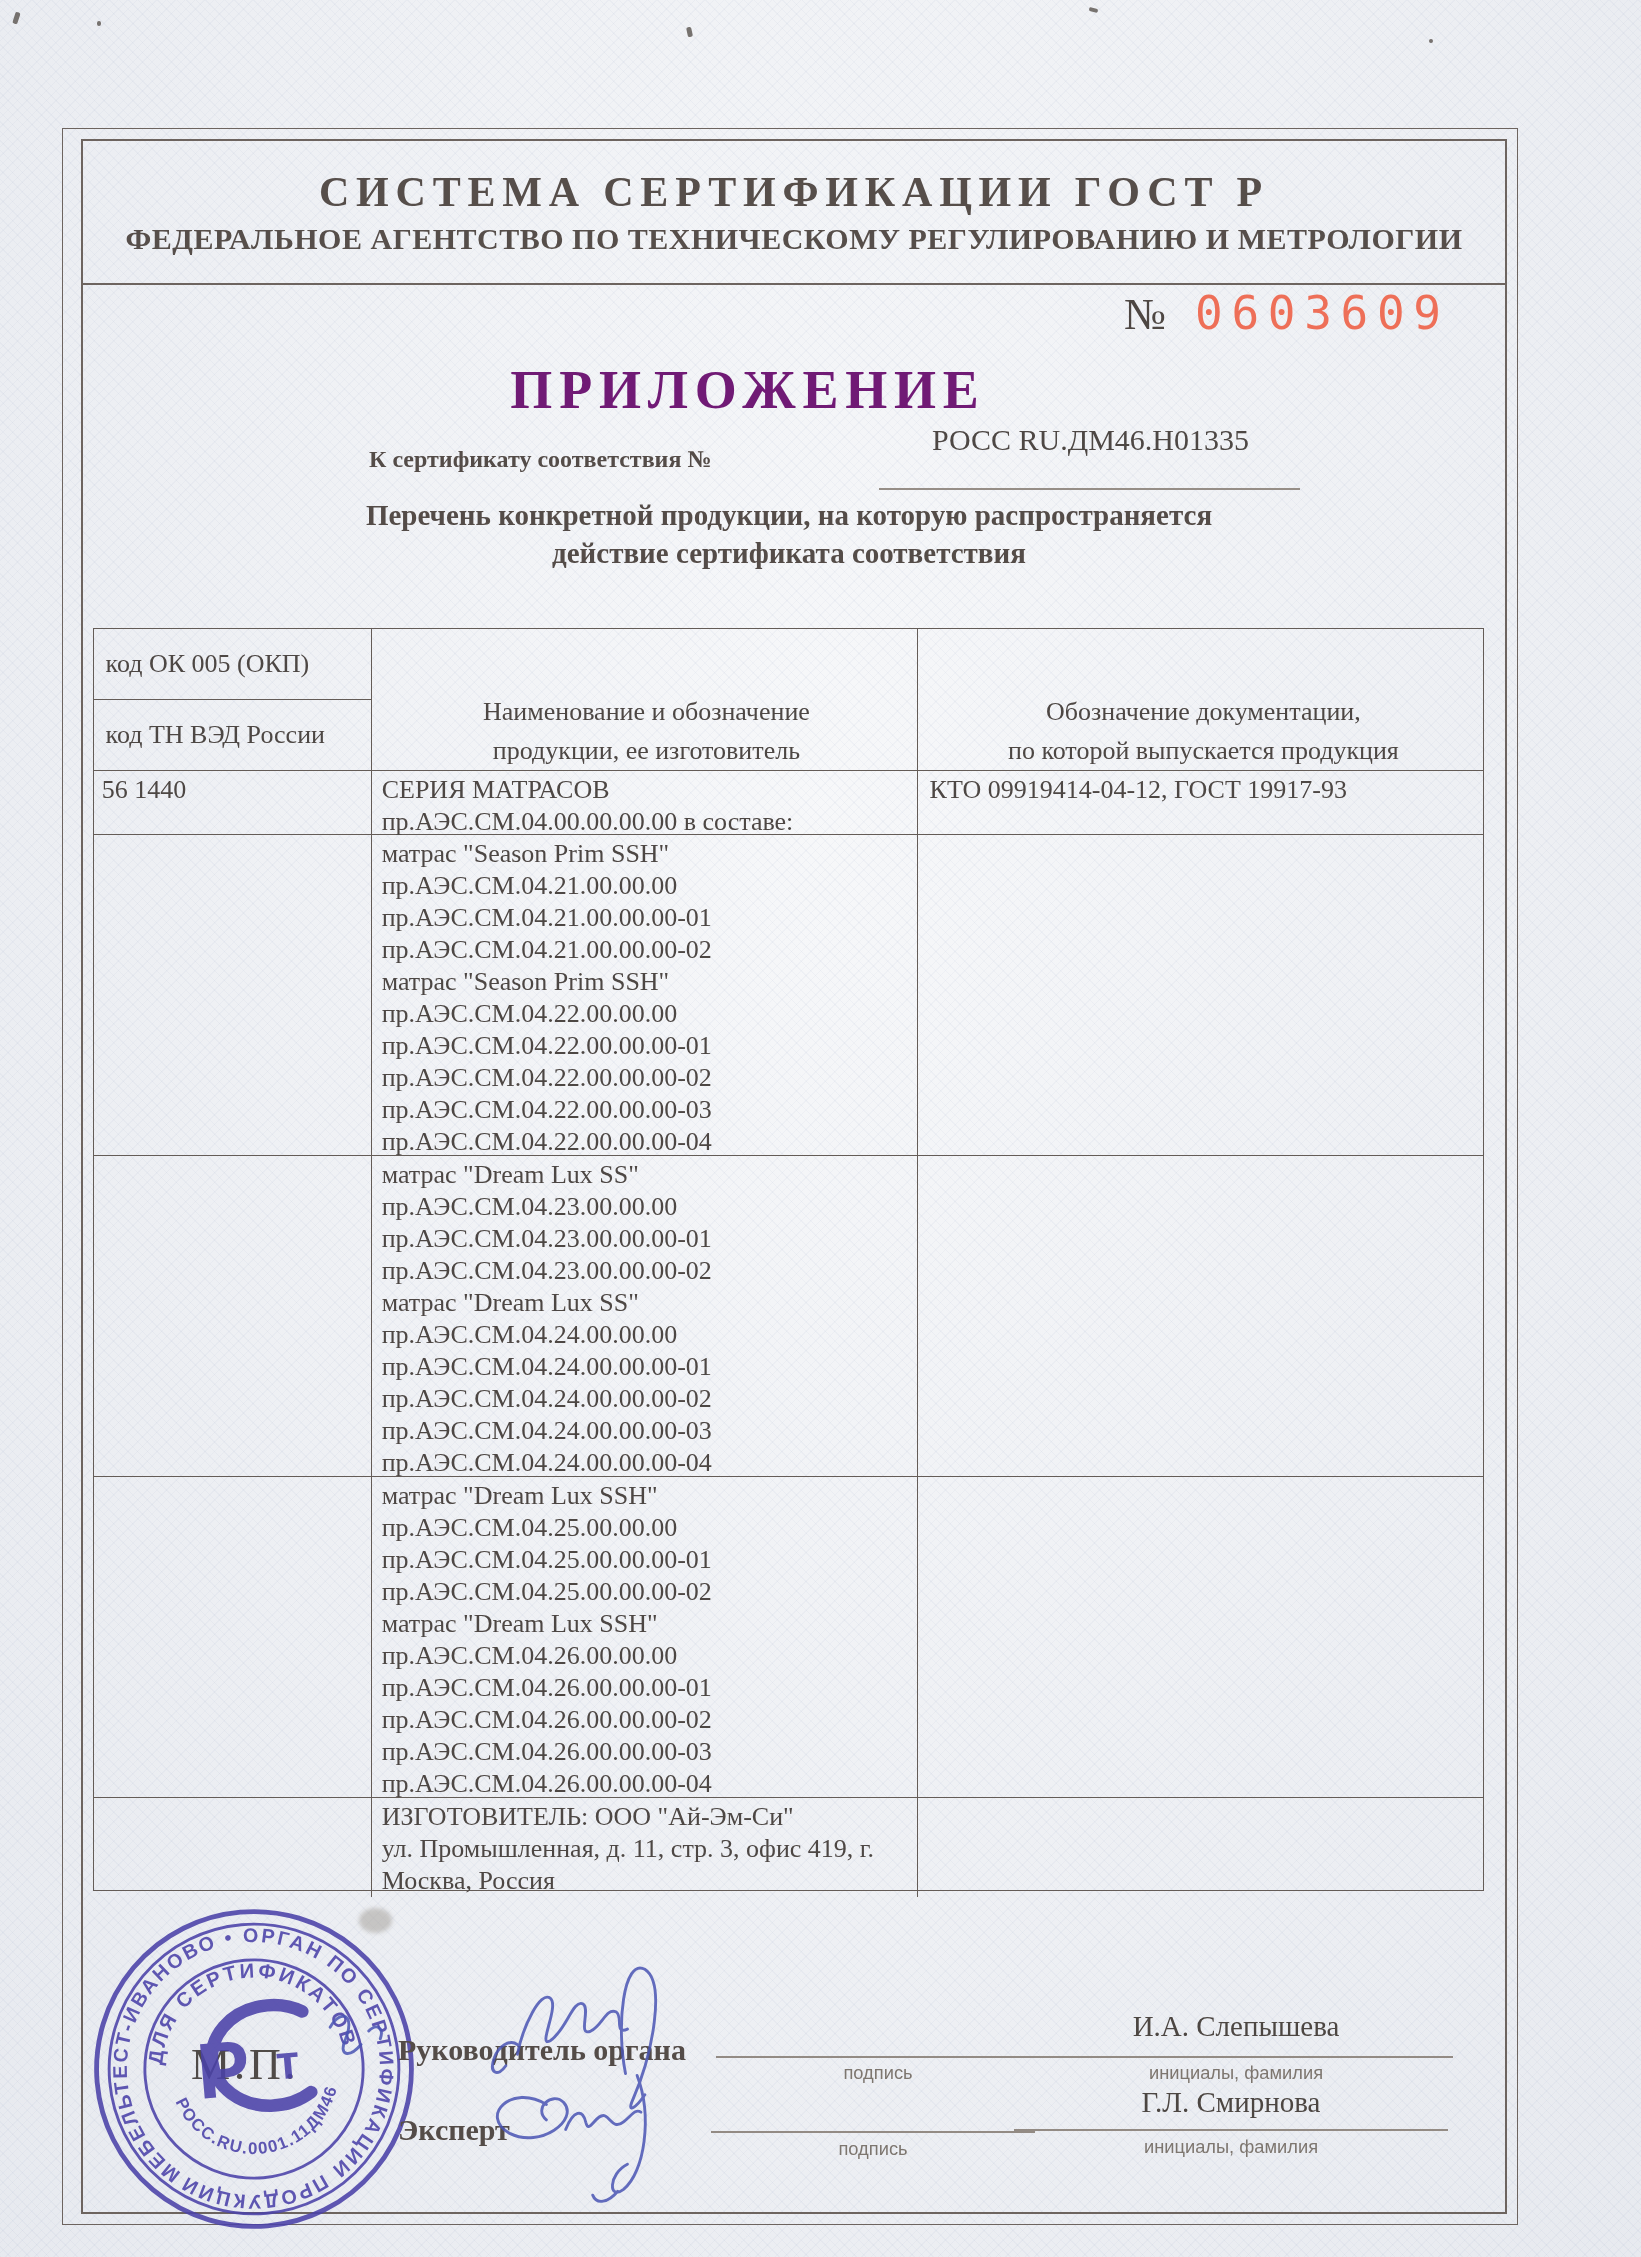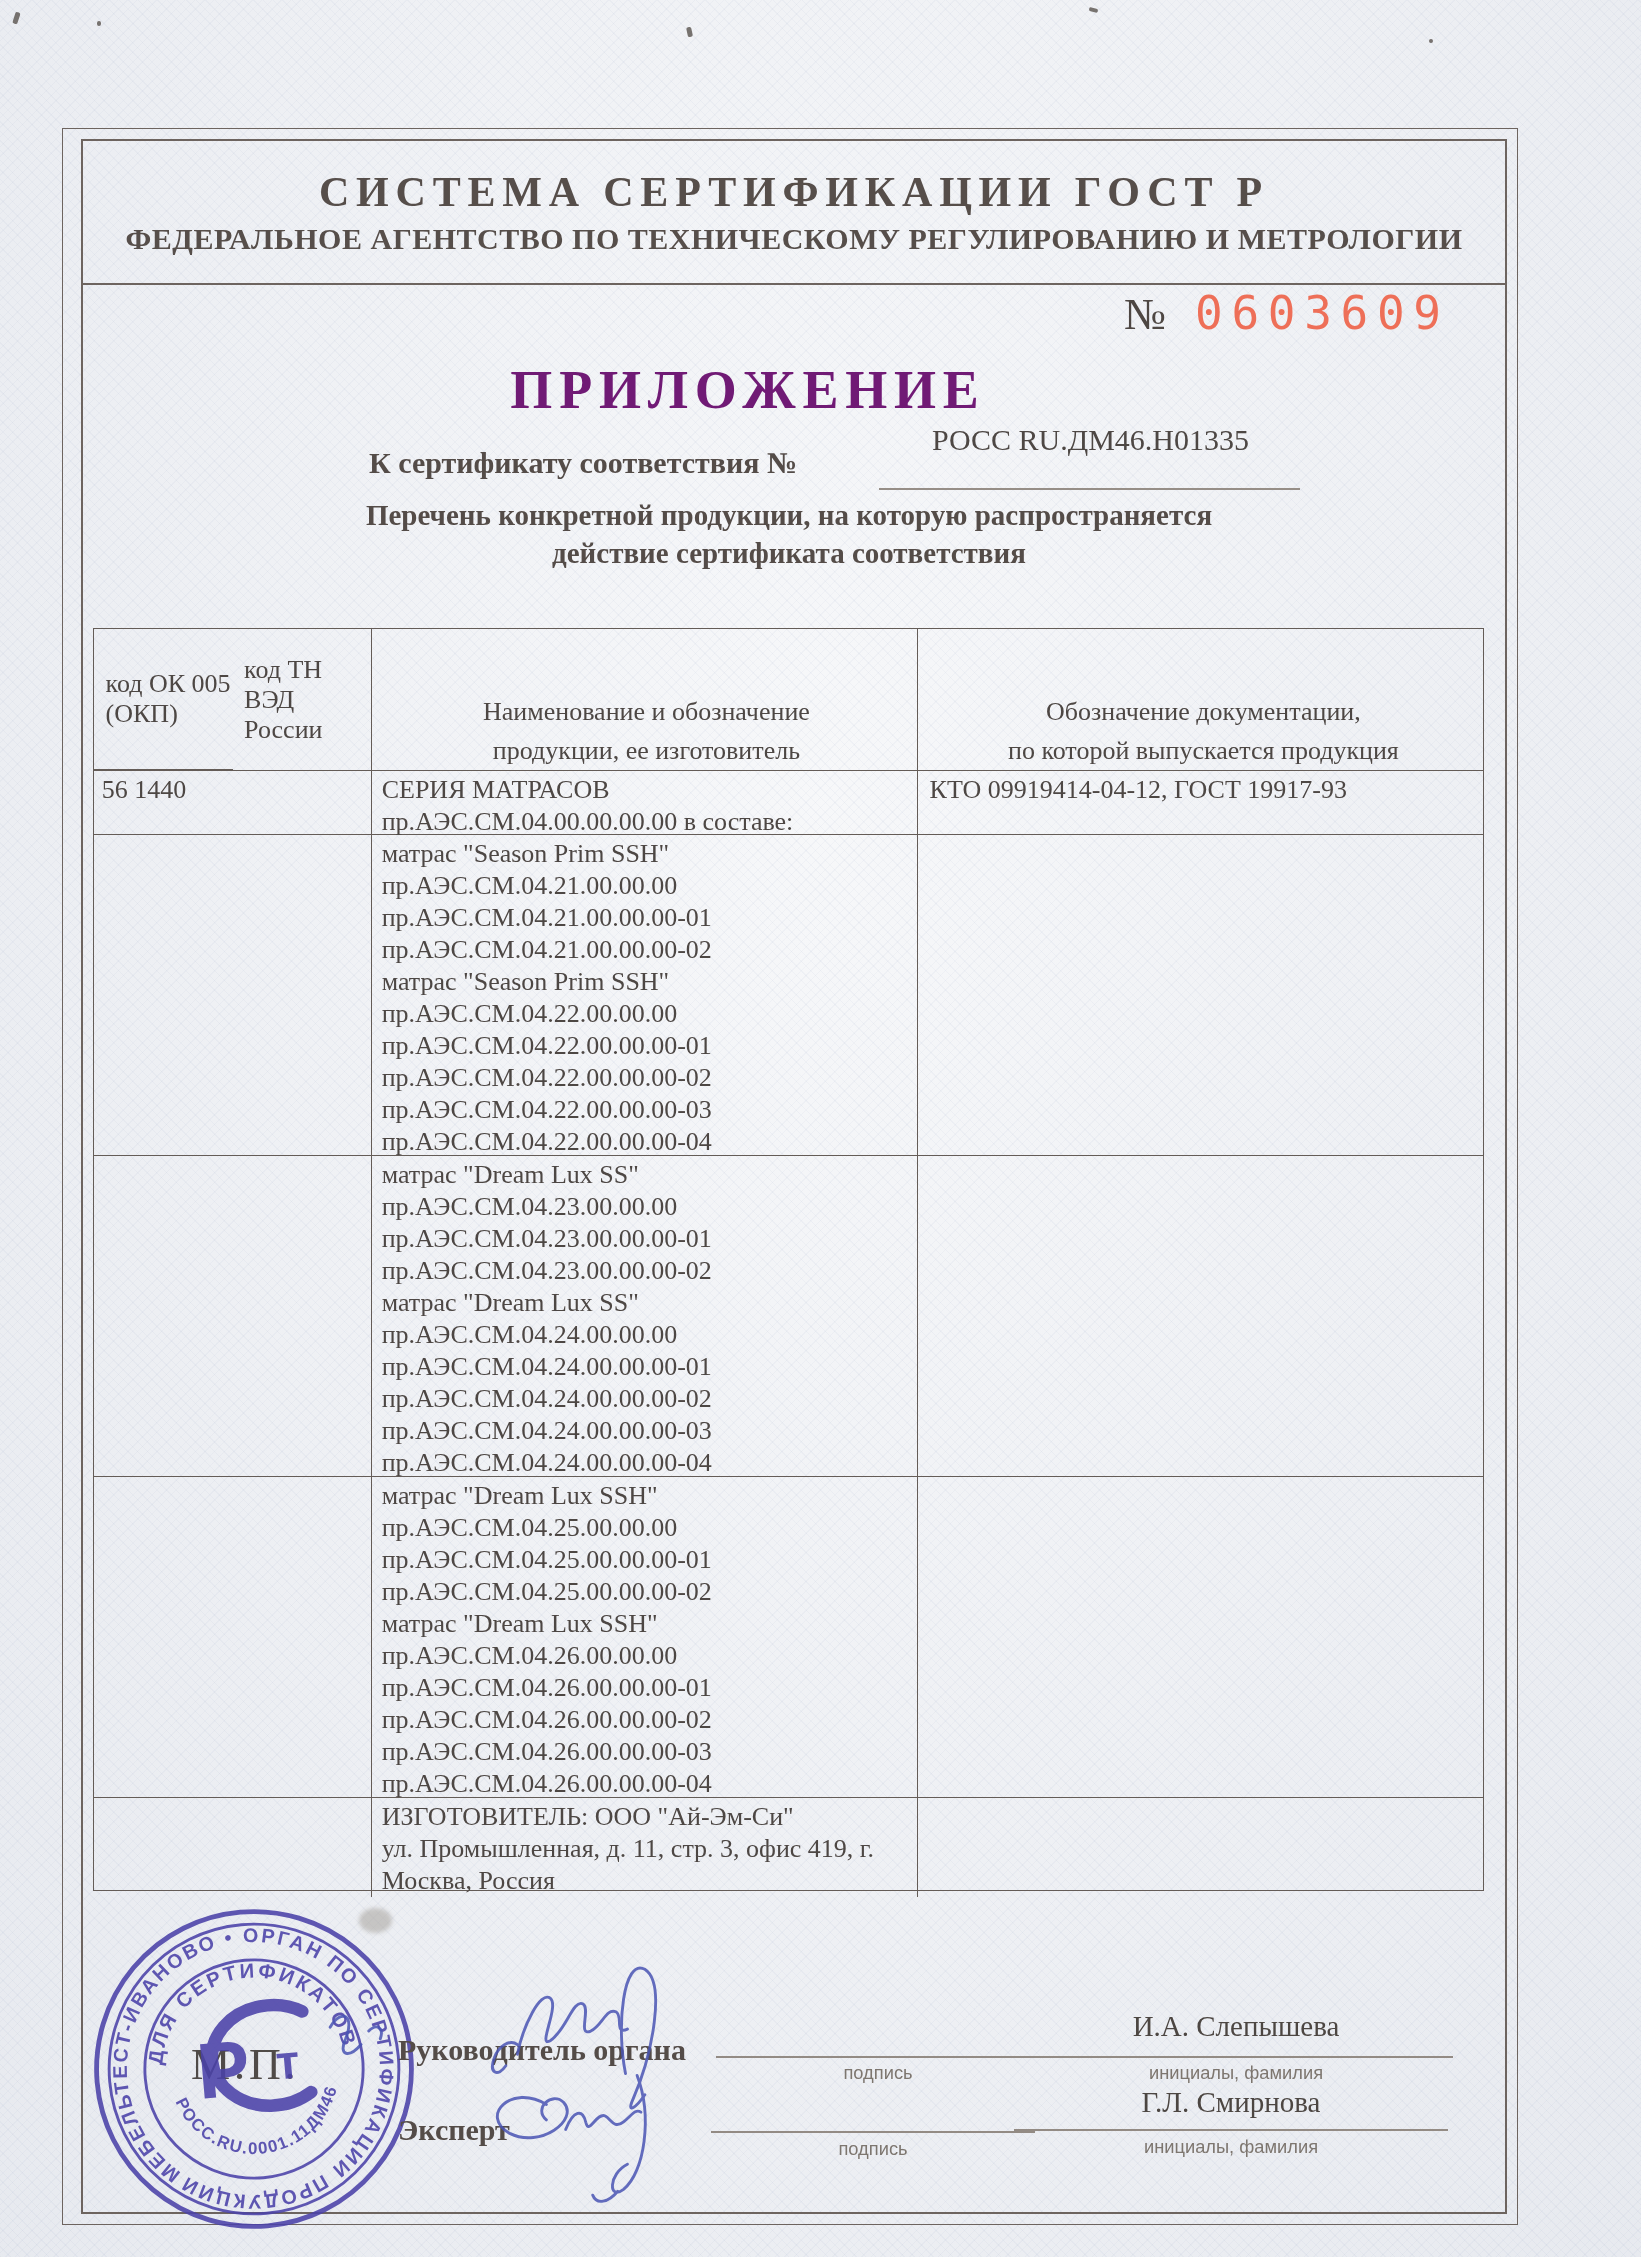"К сертификату соответствия №" .cert-label { font-size: 30px -> 24px }
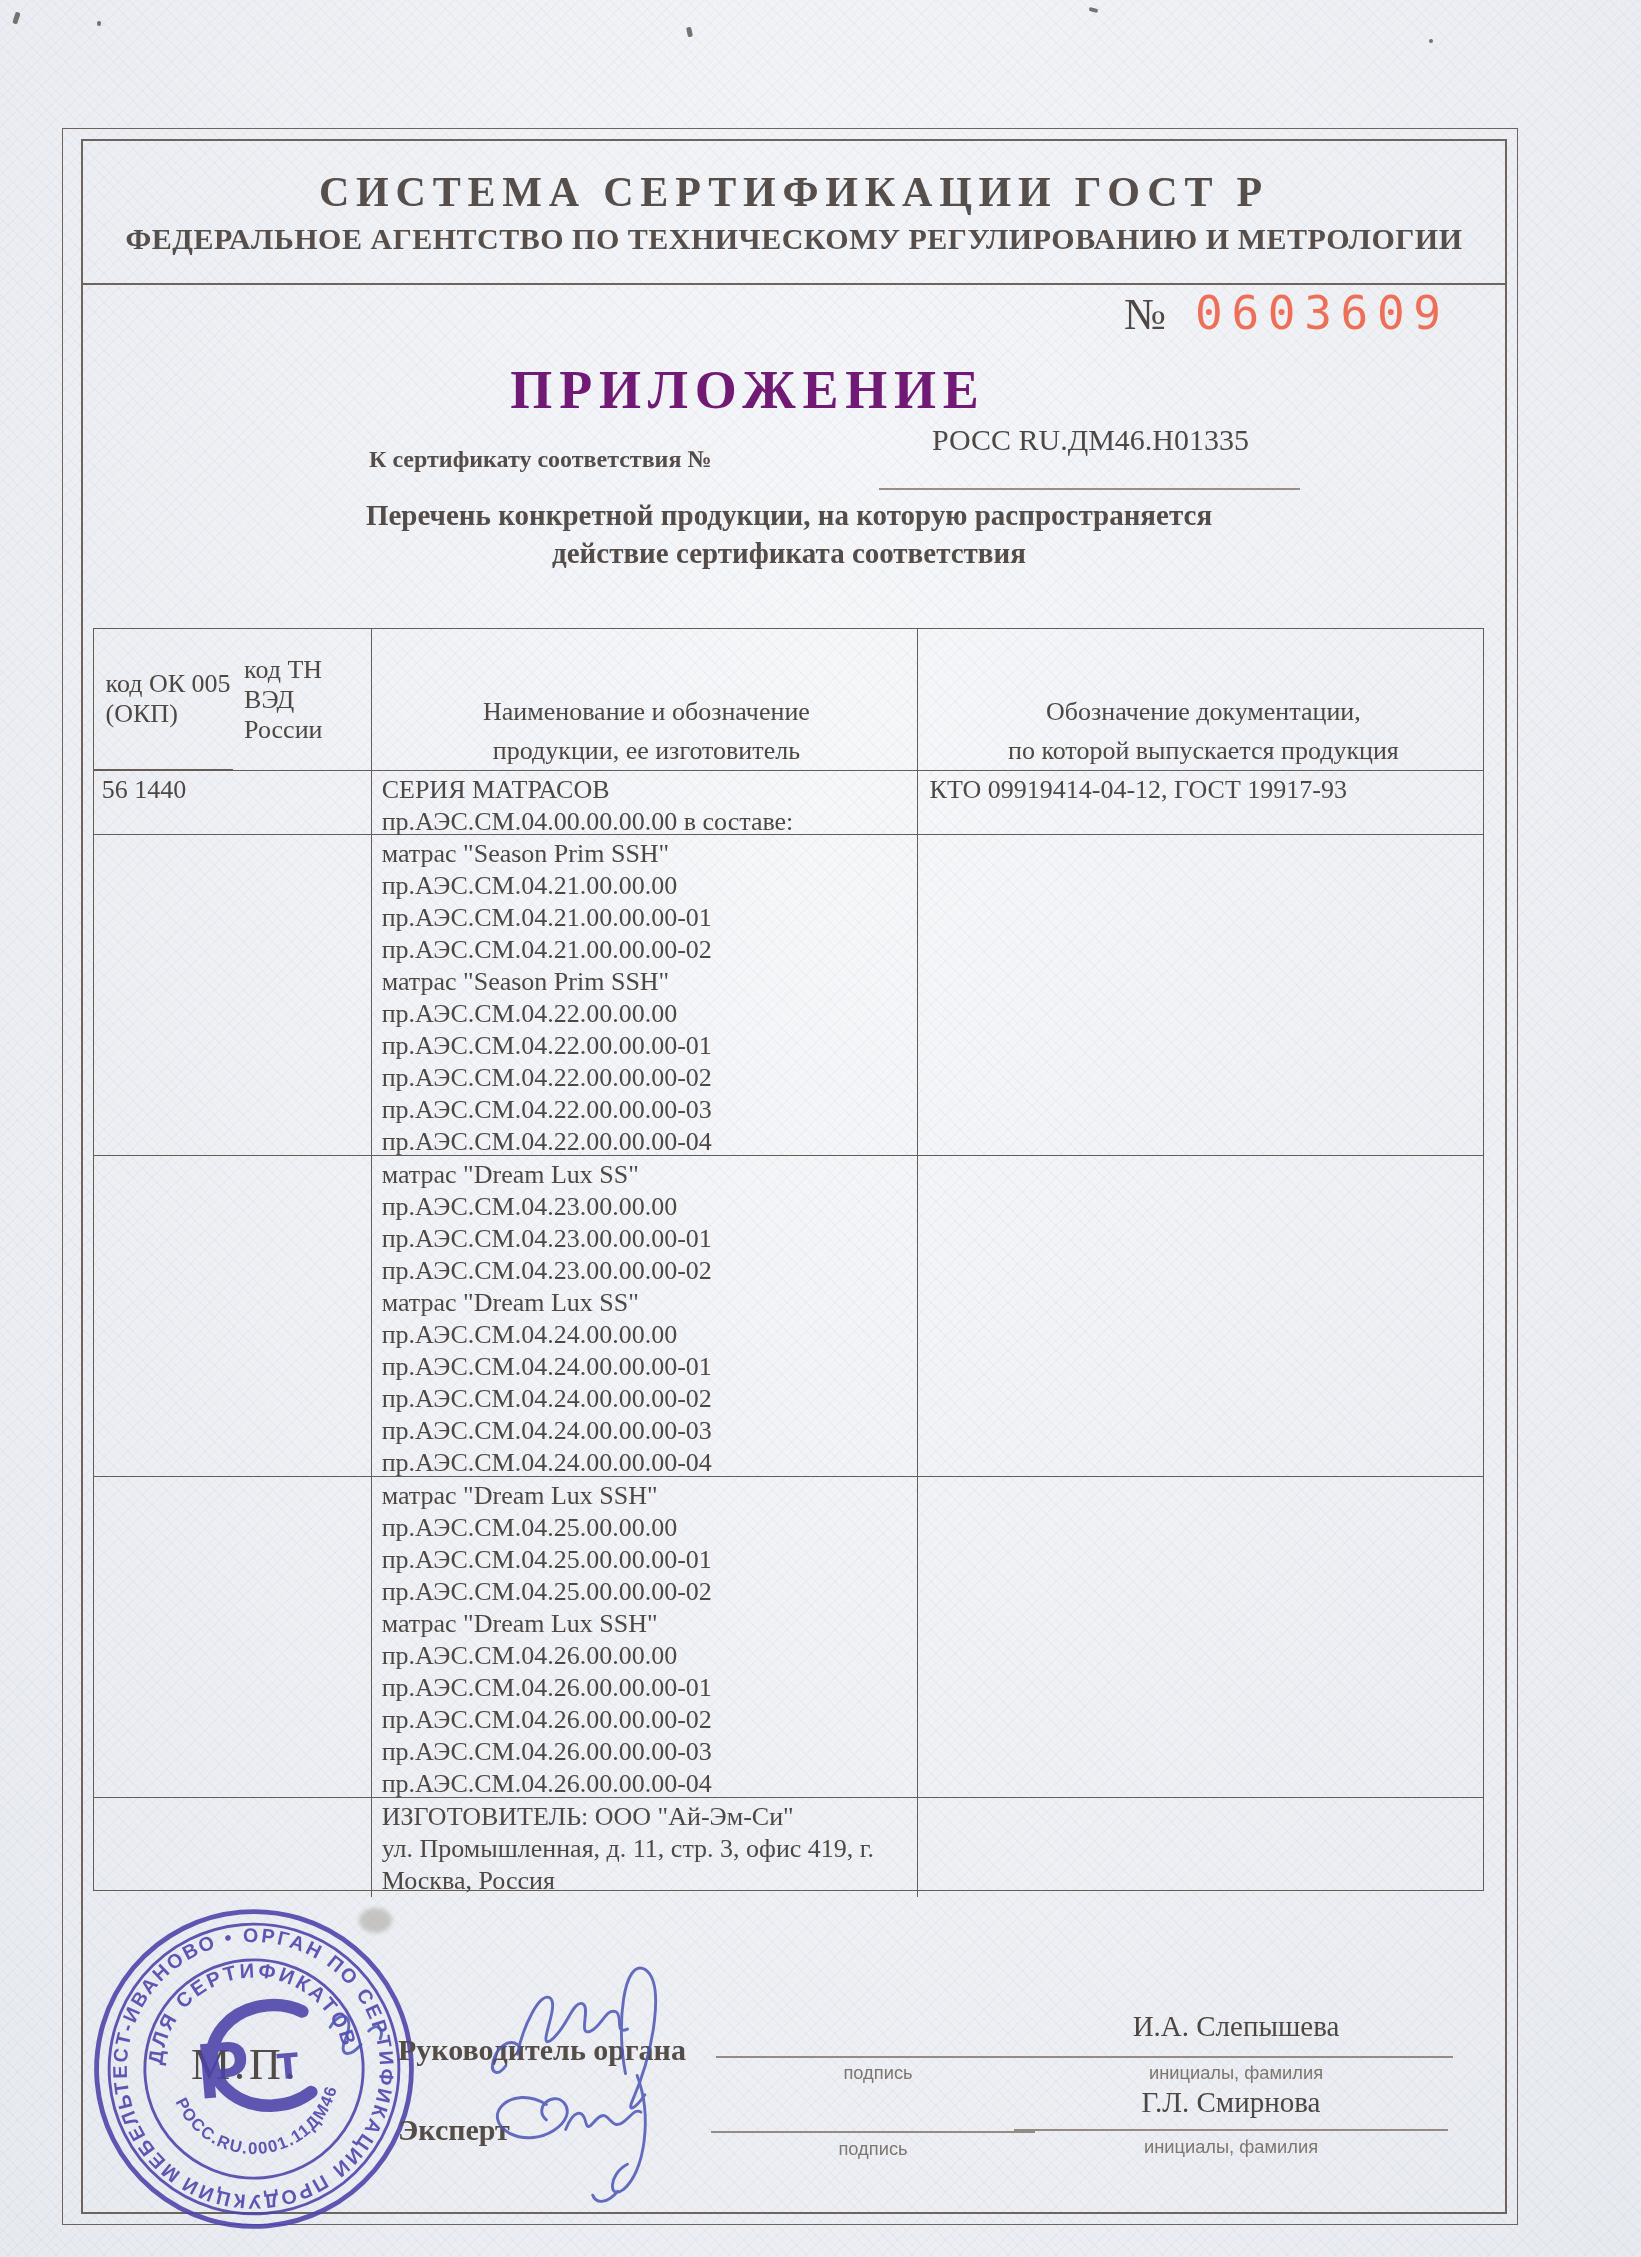"код ОК 005 (ОКП)" .h-c1 { flex-direction: row -> column }
